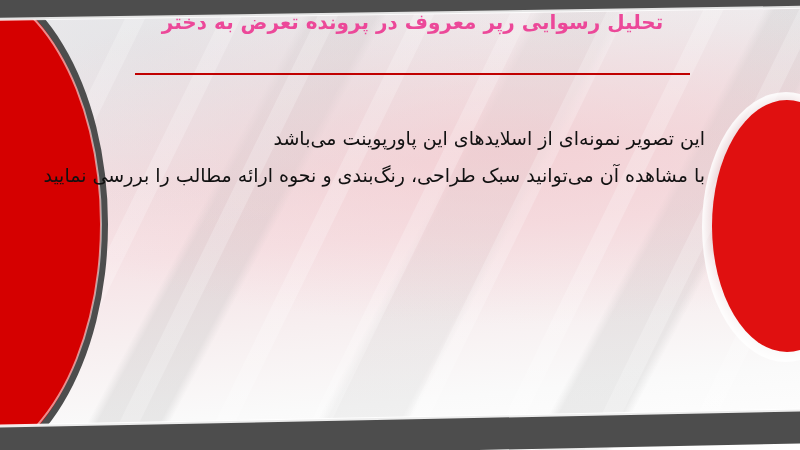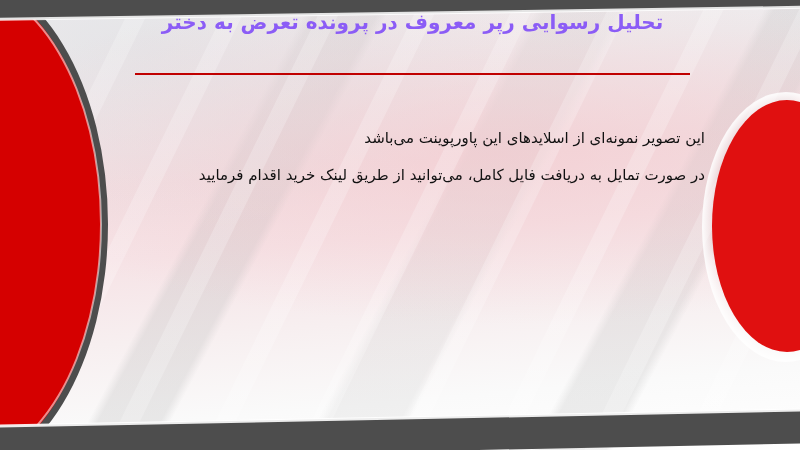"تحلیل رسوایی رپر معروف در" .title-line { color: #8b5cf6 -> #ec4899 }
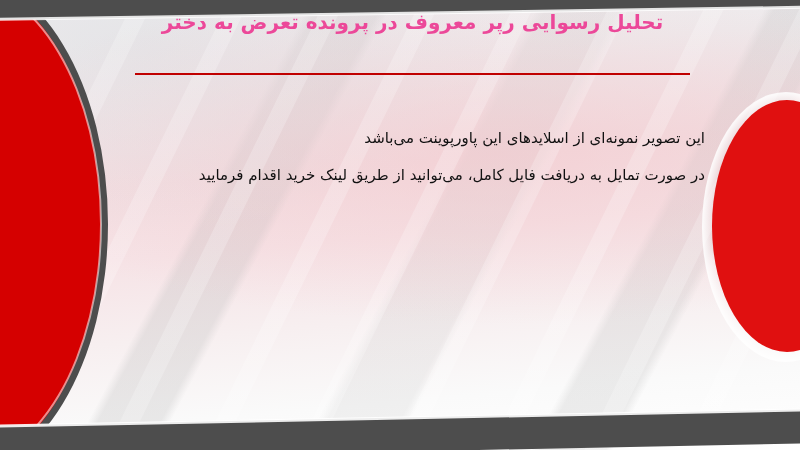"این تصویر نمونه‌ای از اسلایدهای" .body-line { font-size: 15px -> 19px }
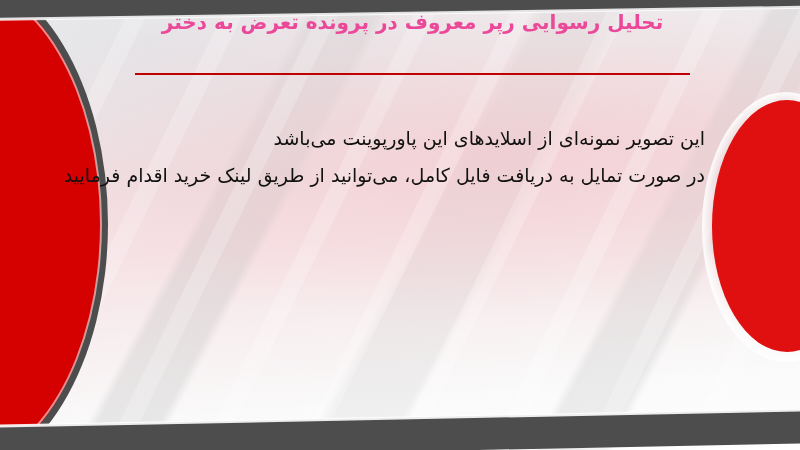"با مشاهده آن میتوانید سبک" div.body-line { html: none -> <div>با مشاهده آن می‌توانید سبک طراحی، رنگ‌بندی و نحوه ارائه مطالب را بررسی نمایید</div> }
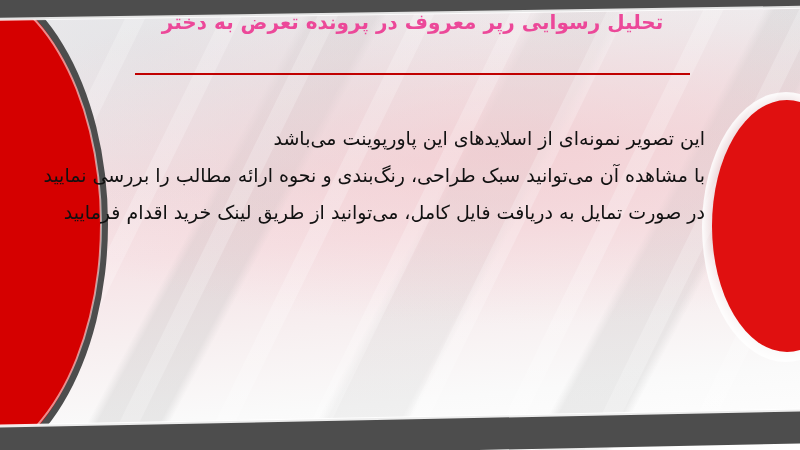"در صورت تمایل به دریافت" div.body-line { html: <div>در صورت تمایل به دریافت فایل کامل، می‌توانید از طریق لینک خرید اقدام فرمایید</div> -> none }
